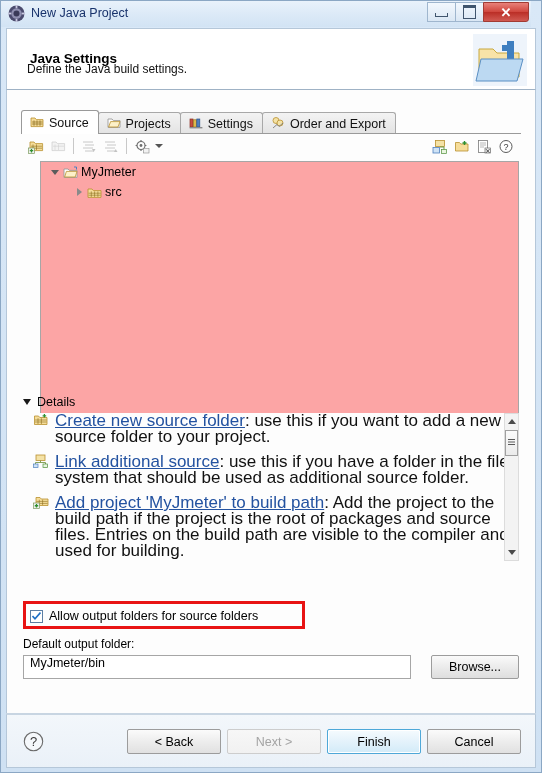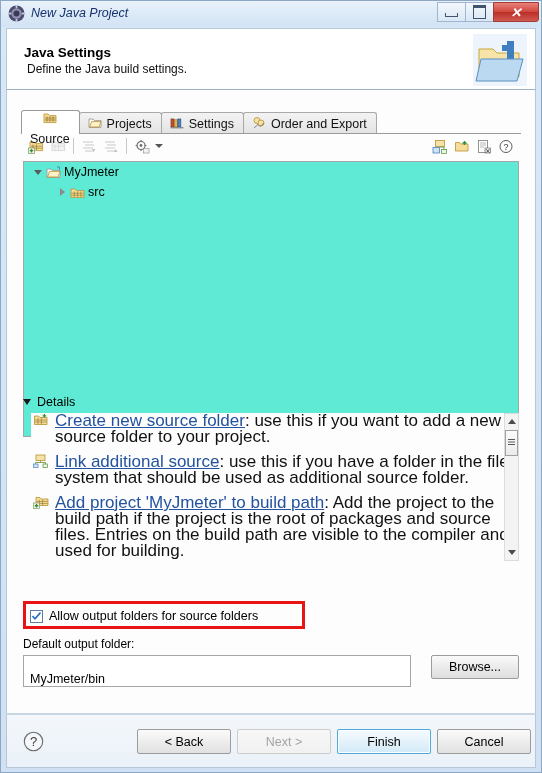"New Java Project" .titlebar { font-style: italic -> none; right: 0 -> 10px }
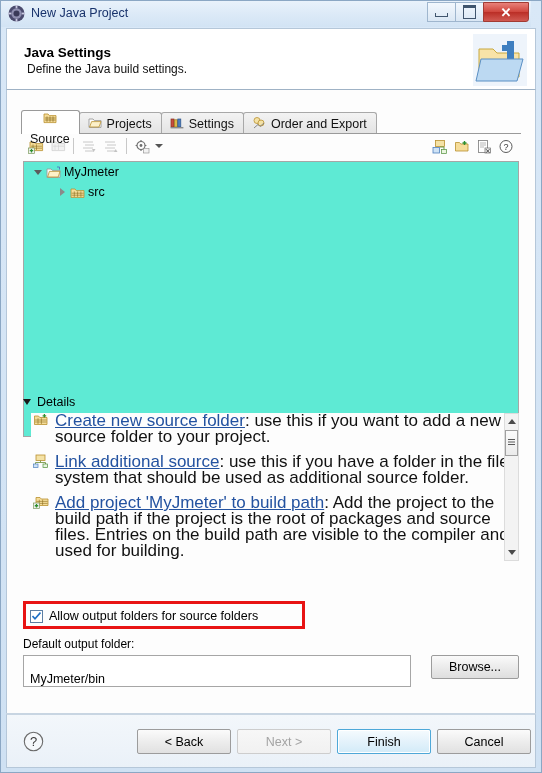"Java Settings" .header h1 { margin: 6px -> 12px }
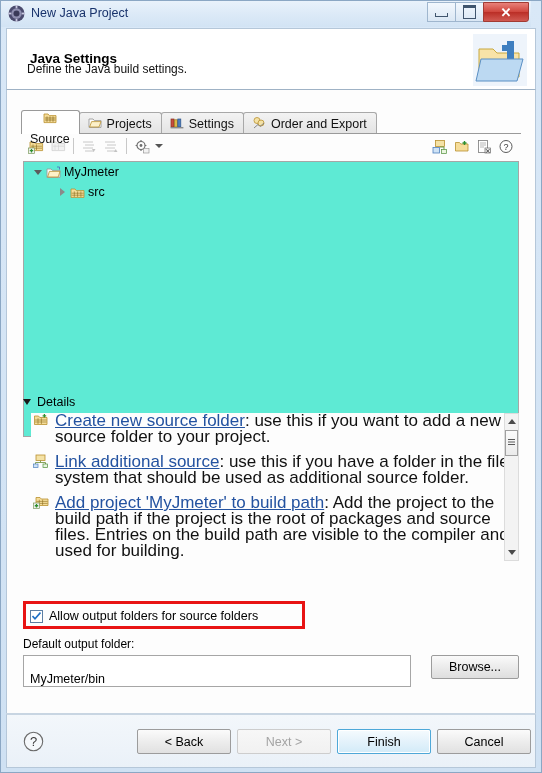"Source" .tab.active { flex-direction: column -> none }
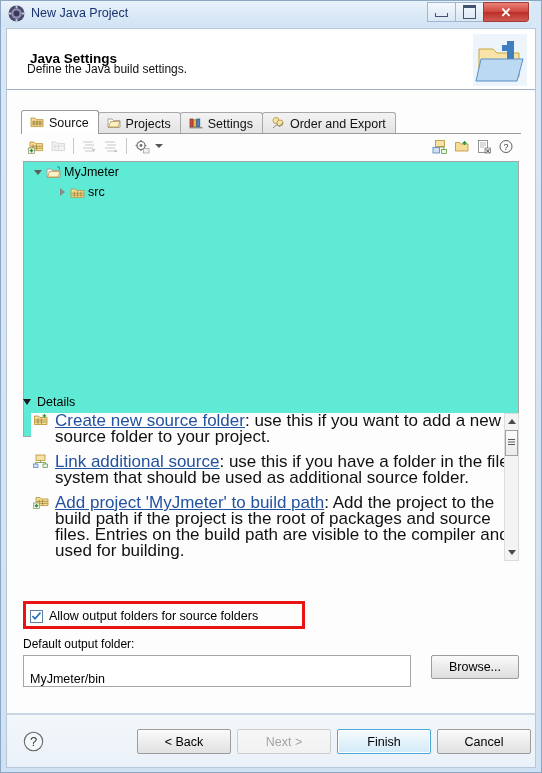"MyJmeter" .tree { background: #5eead4 -> #fca5a5; left: 2px -> 19px }
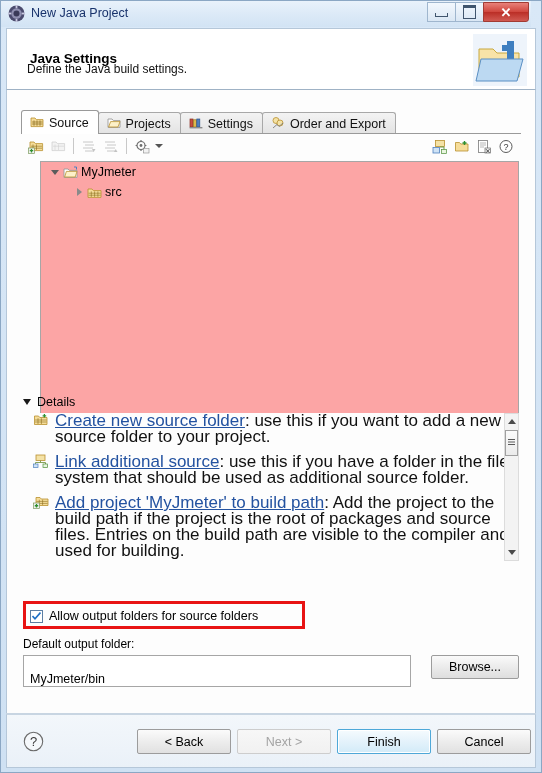"MyJmeter/bin" .dof-input { align-items: flex-end -> flex-start; height: 32px -> 24px }
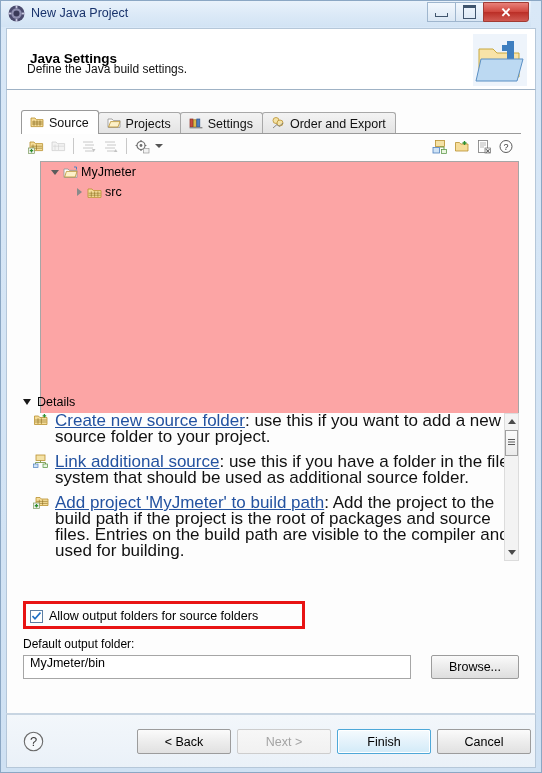"< Back" .btns { right: 4px -> 14px }
